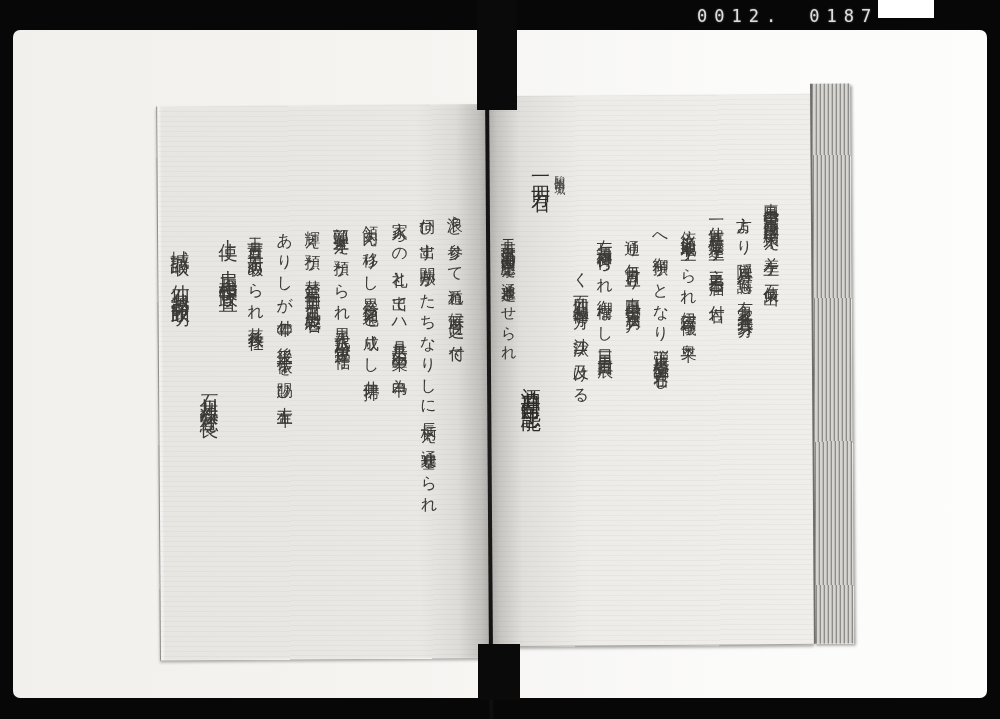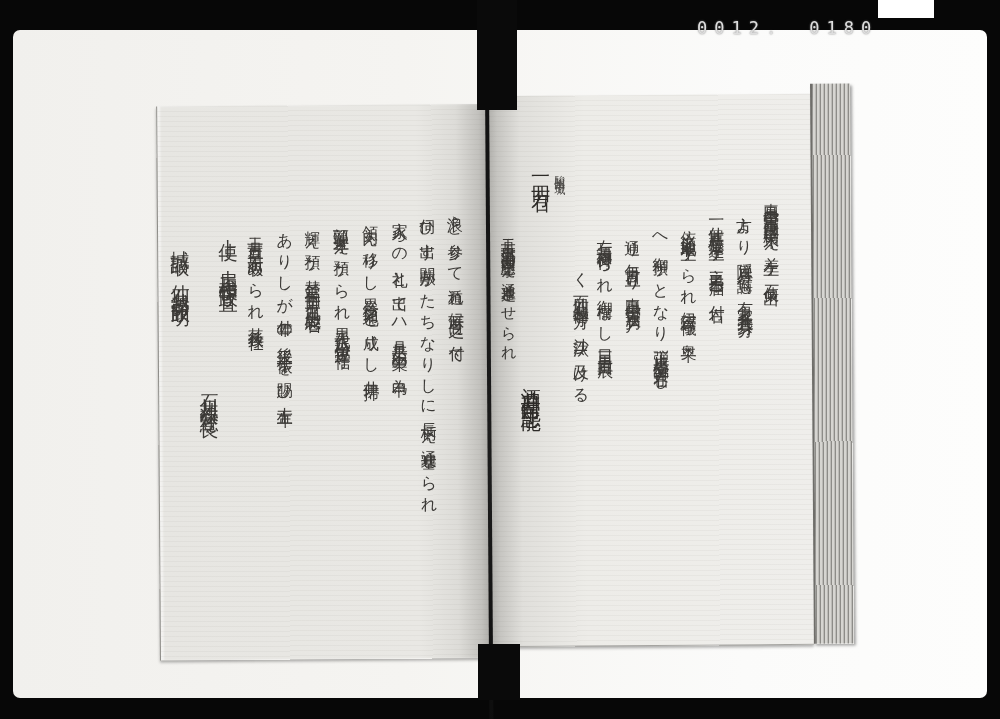"0012." .counter { top: 18px -> 6px }
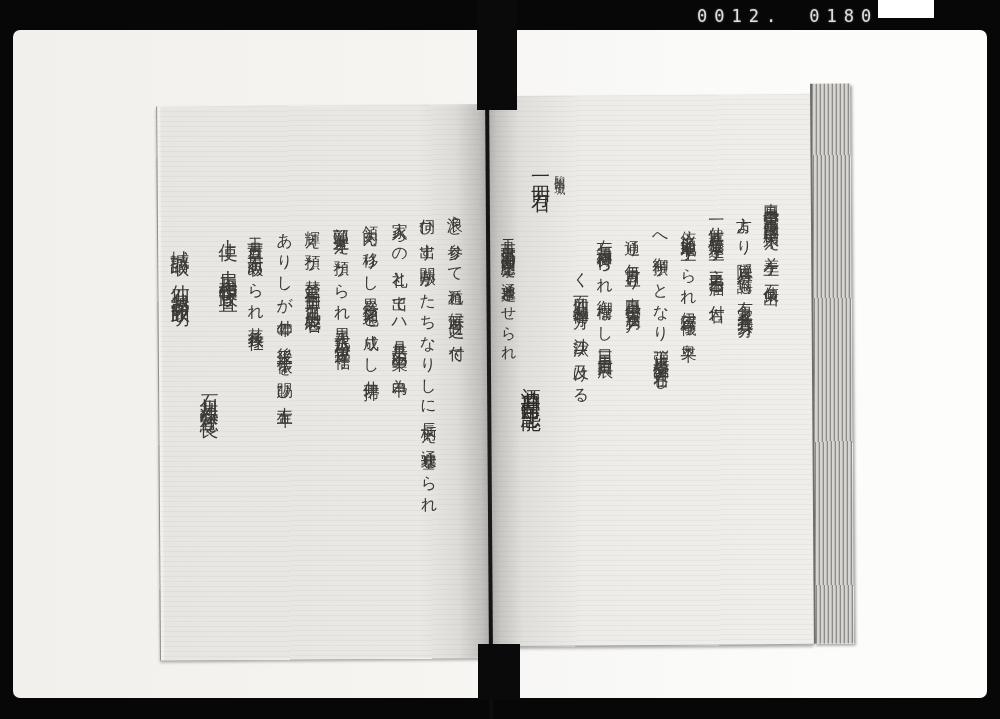"0180" span { text: 0180 -> 0187 }
